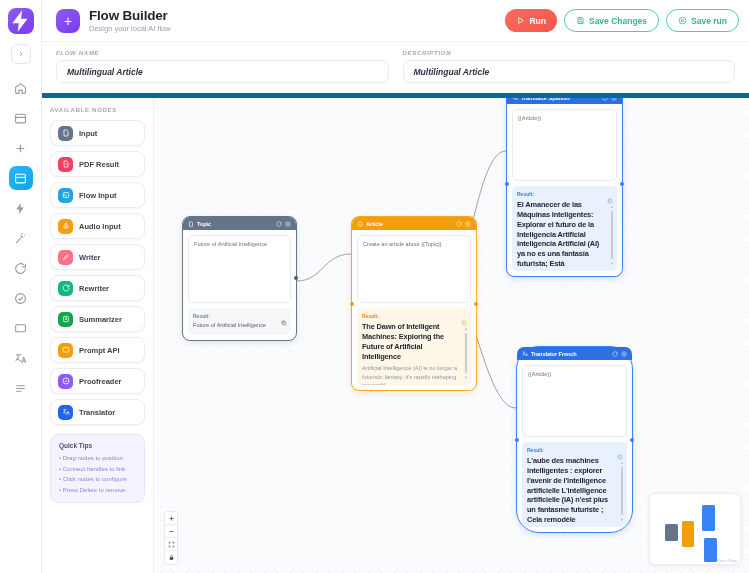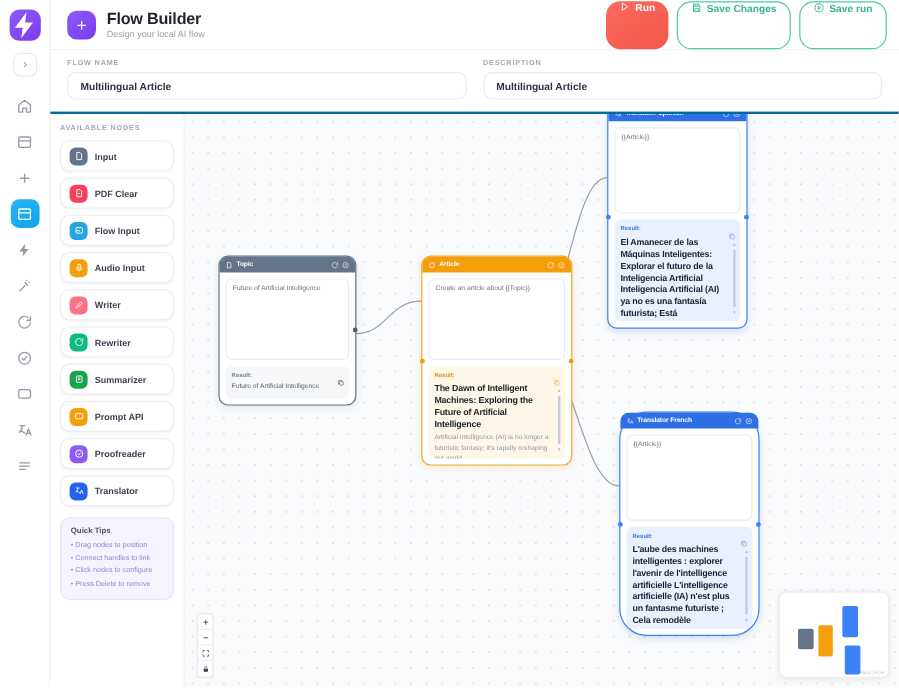"Run" .btn { align-items: flex-start -> center; height: 40px -> 23px }
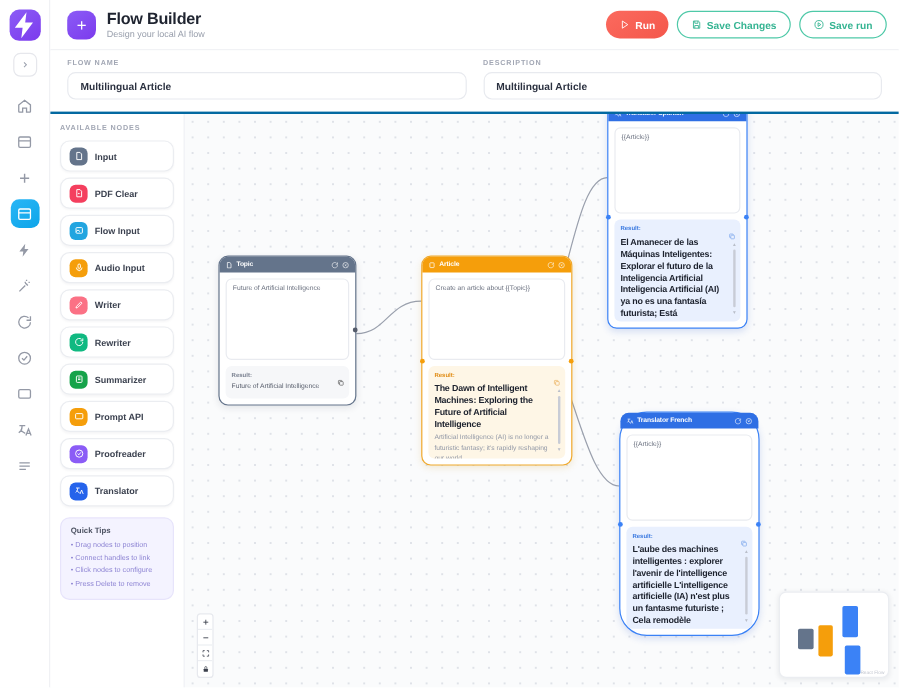"Multilingual Article" .formbar { border-bottom: 2px solid #0369a1 -> 5px solid #0369a1; font-style: none -> italic }
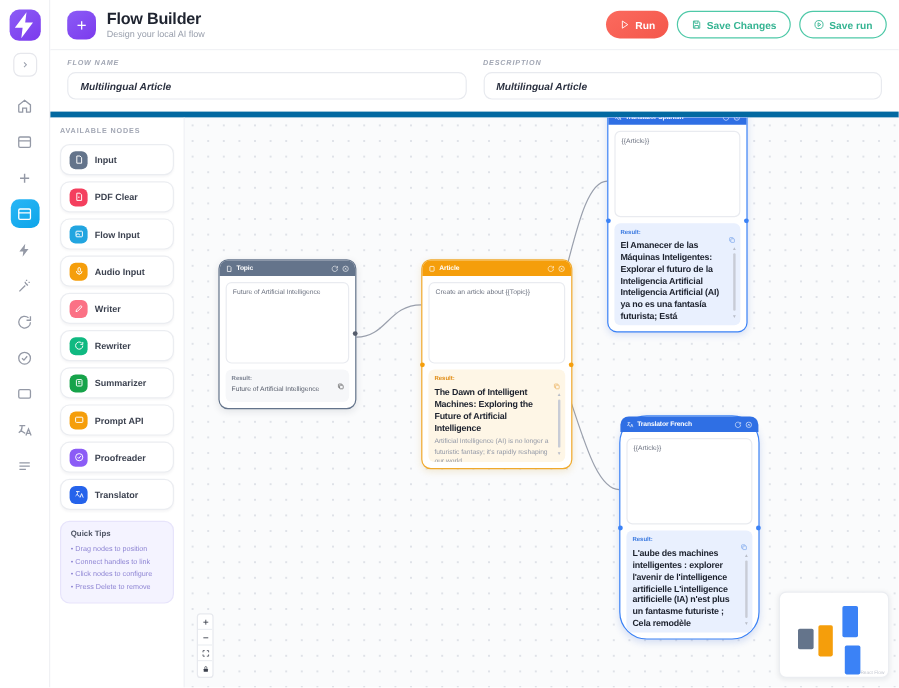"PDF Clear" span.node-label { text: Clear -> Result }
